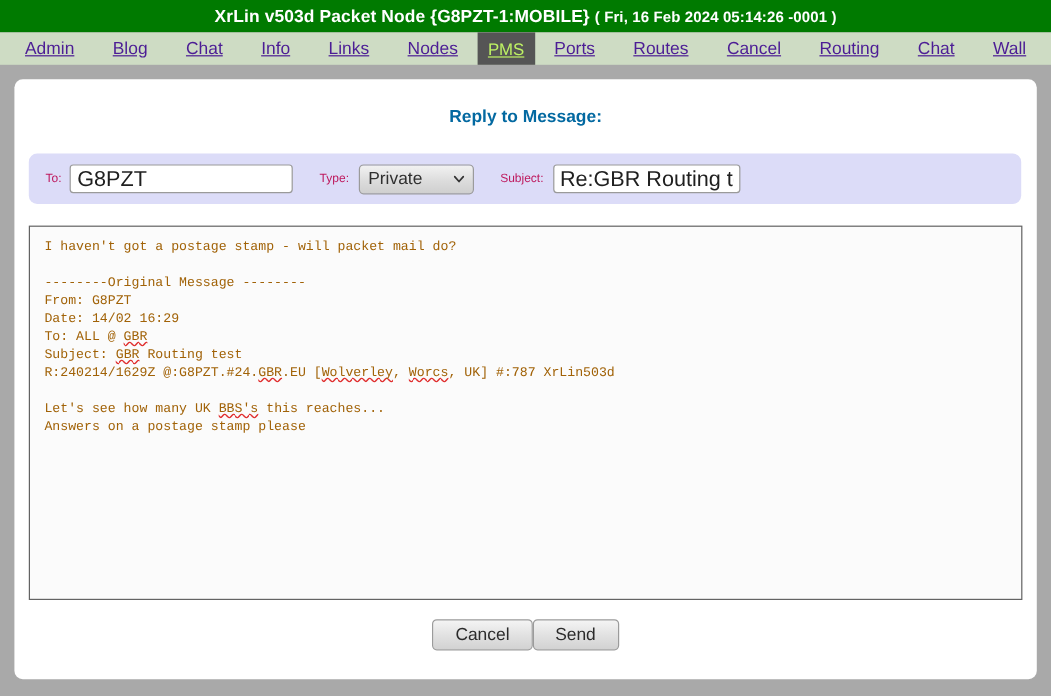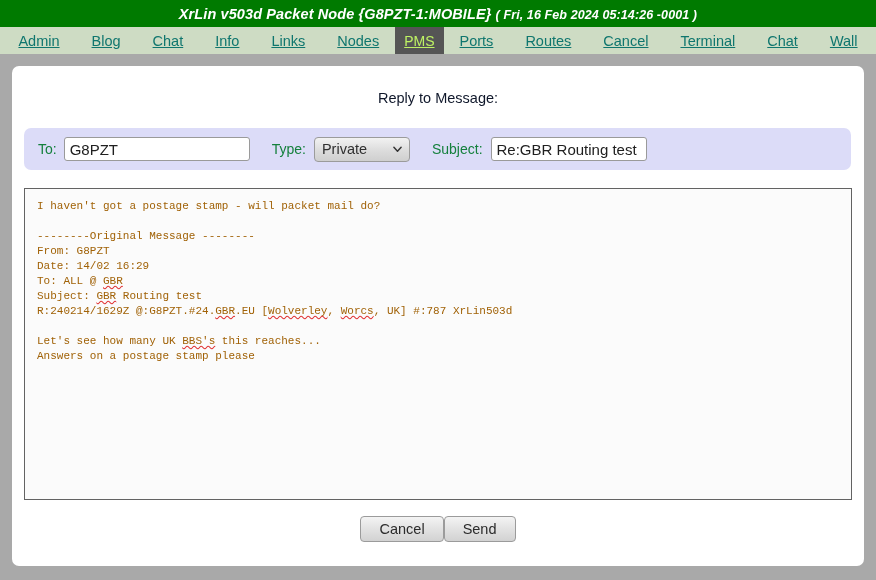"XrLin v503d Packet Node {G8PZT-1:MOBILE}" .header-title { font-style: italic -> none }
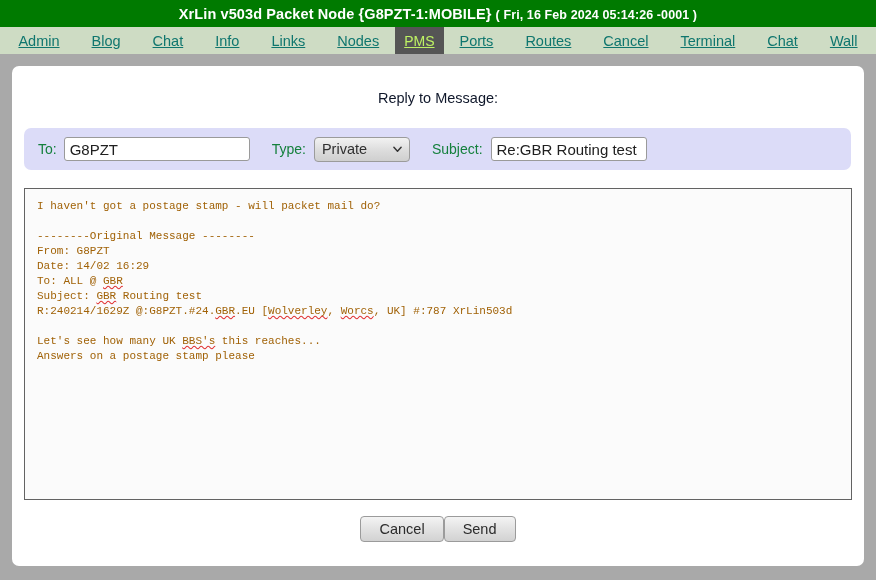"Admin" .nav-item { color: #0f766e -> #4c1d95 }
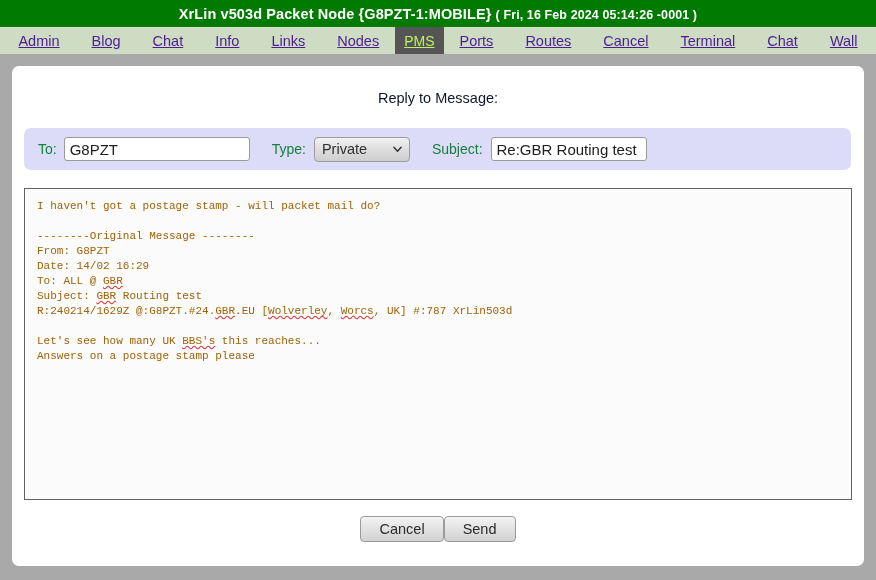"Terminal" div.nav-item { text: Terminal -> Routing }
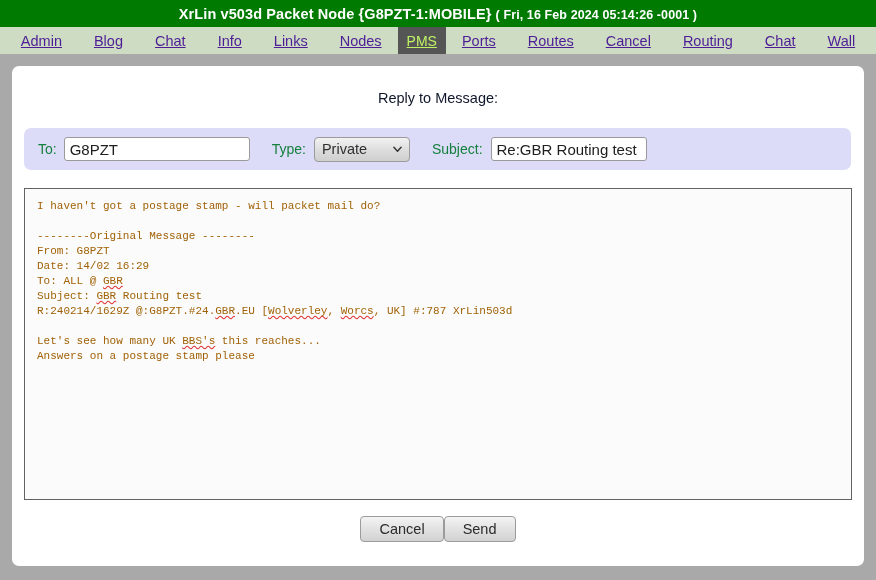"Reply to Message:" .page-heading { color: #0f172a -> #0369a1; font-weight: normal -> bold }
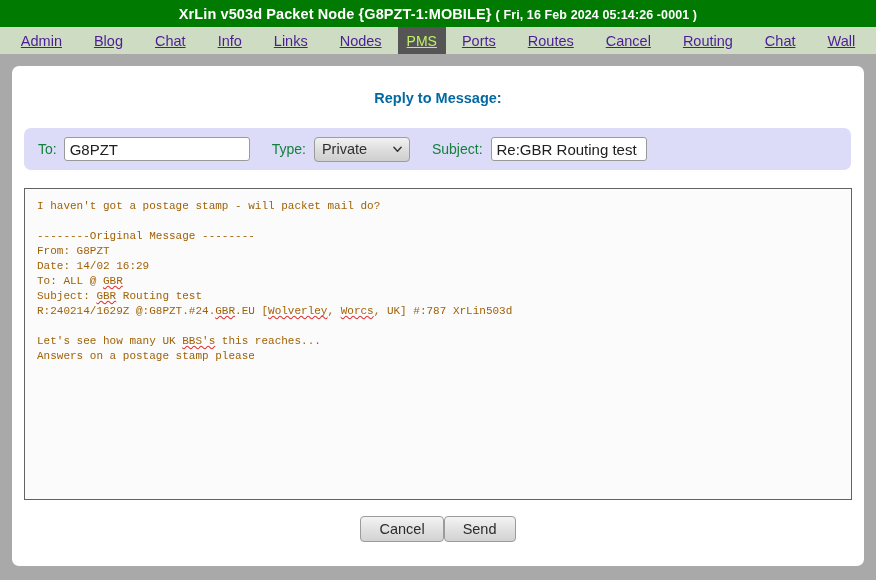"To:" .field-label { color: #15803d -> #be185d; font-size: 14px -> 10px }
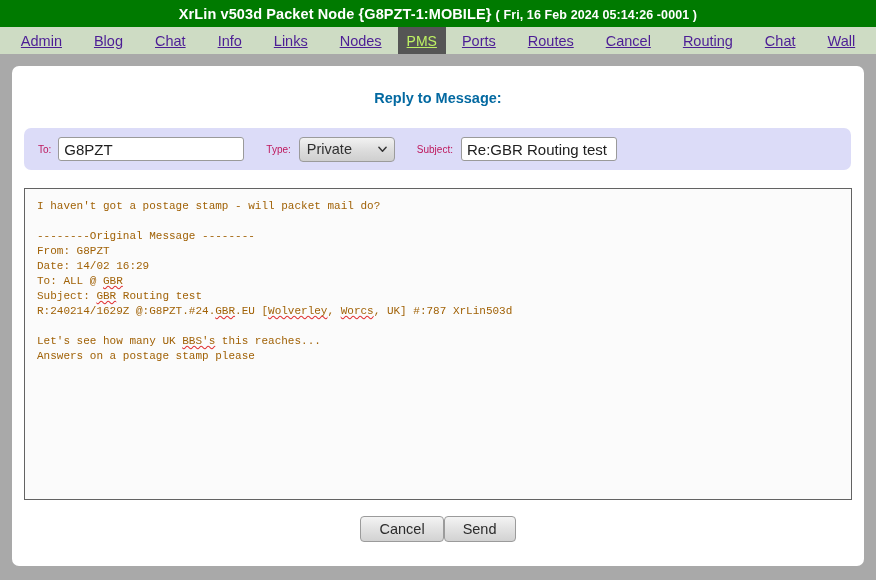"G8PZT" .text-input { font-size: 15px -> 18px }
